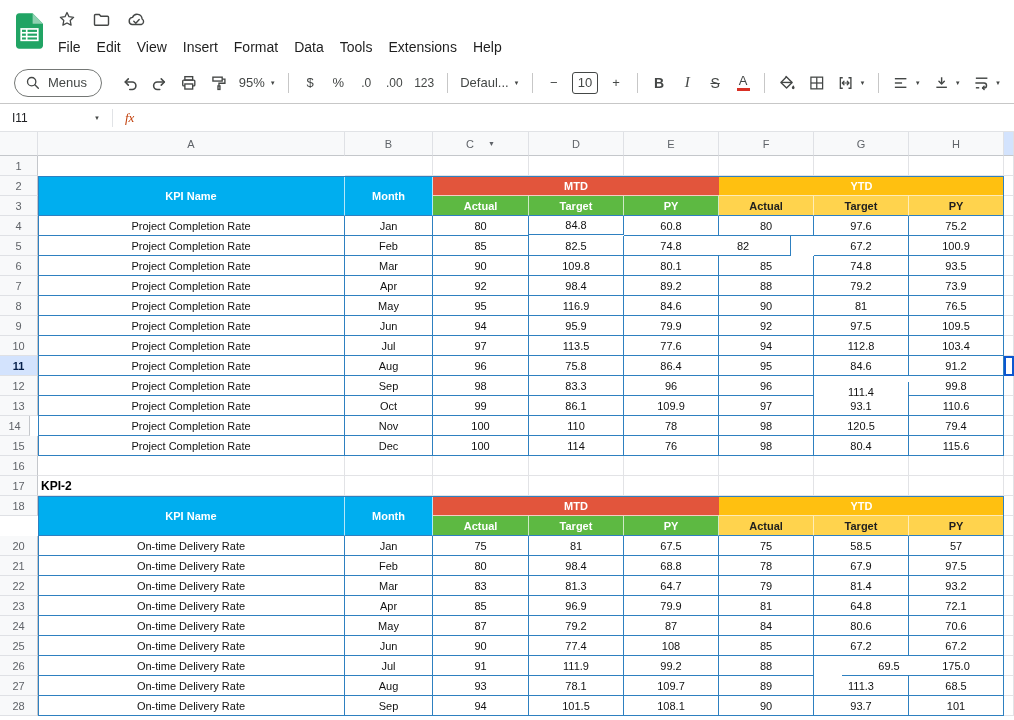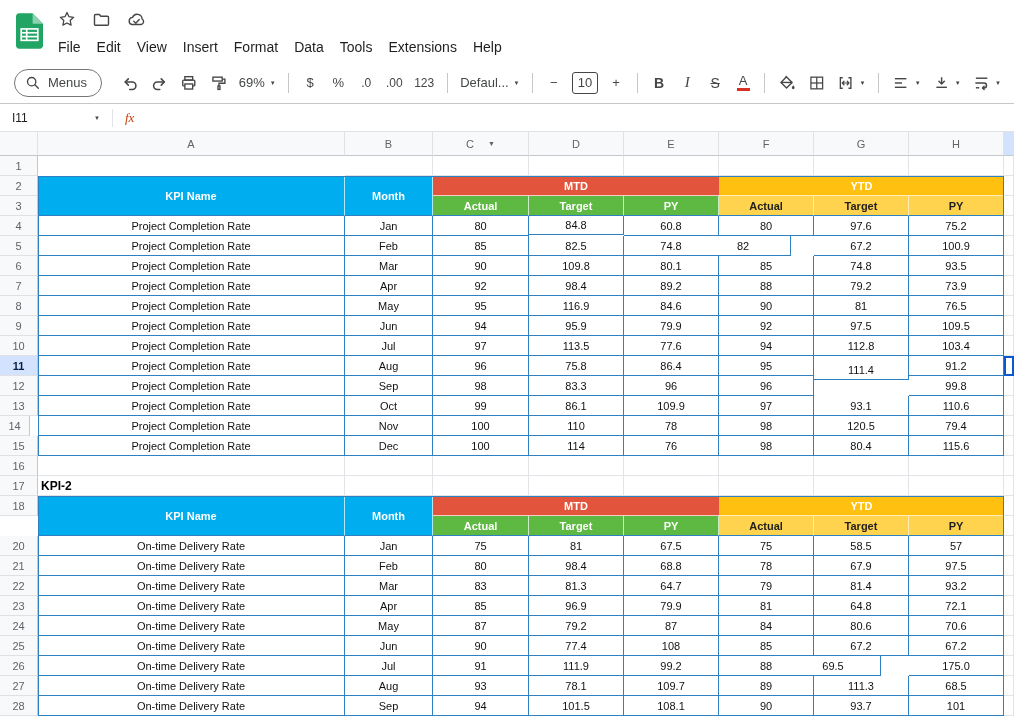"69%" span { text: 69% -> 95% }
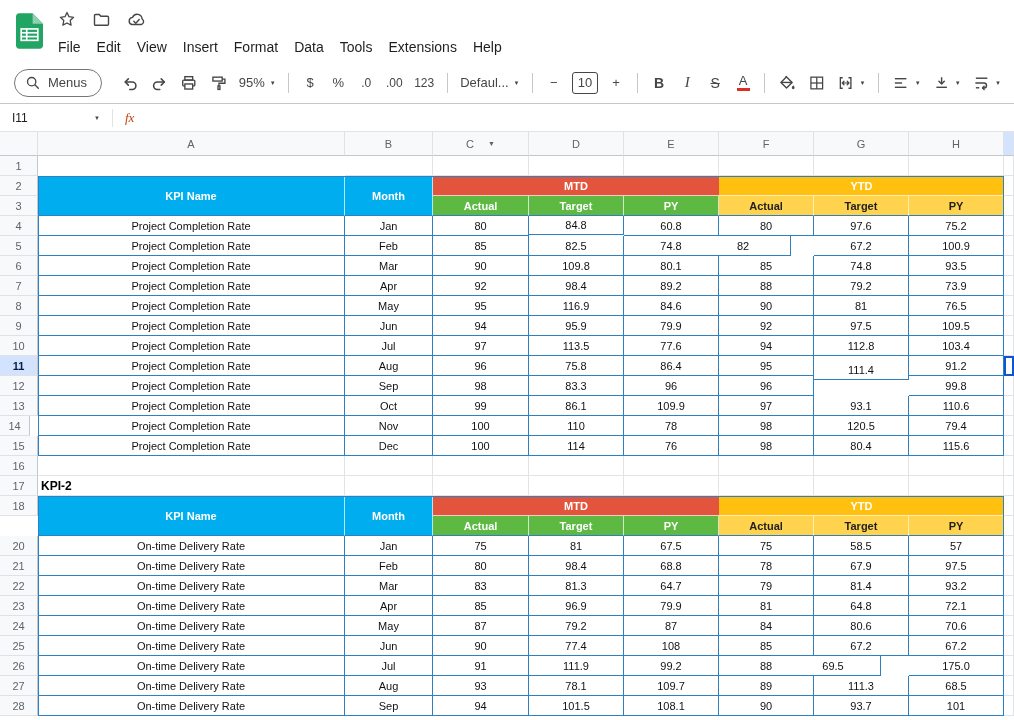"111.4" div.cc { top: 228px -> 250px }
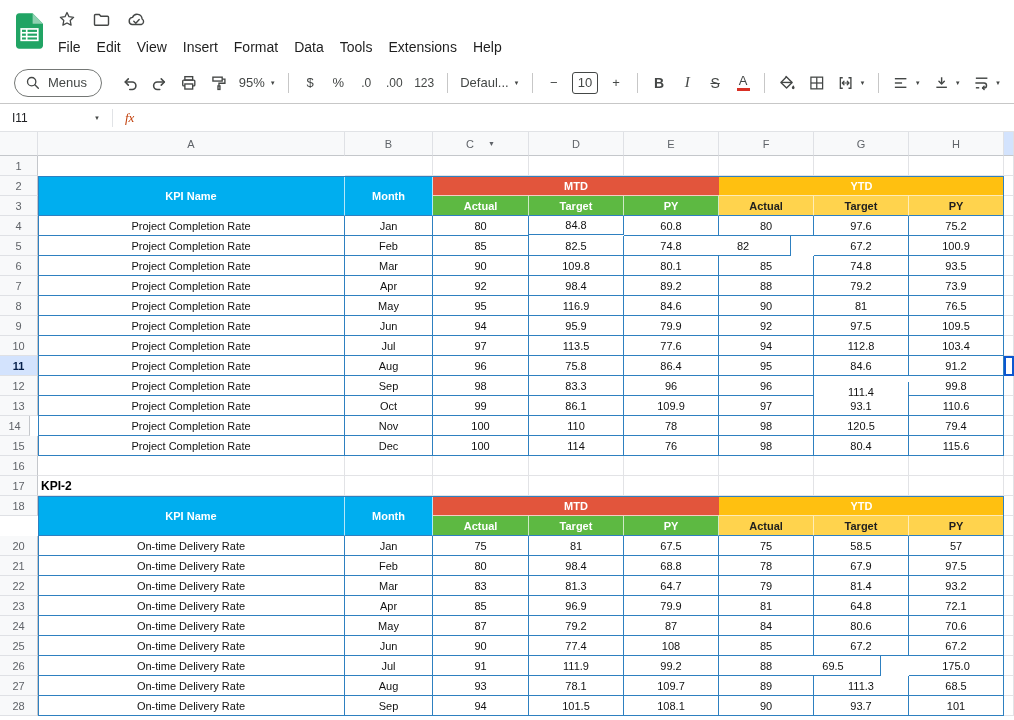"69.5" div.cc { left: 786px -> 842px }
